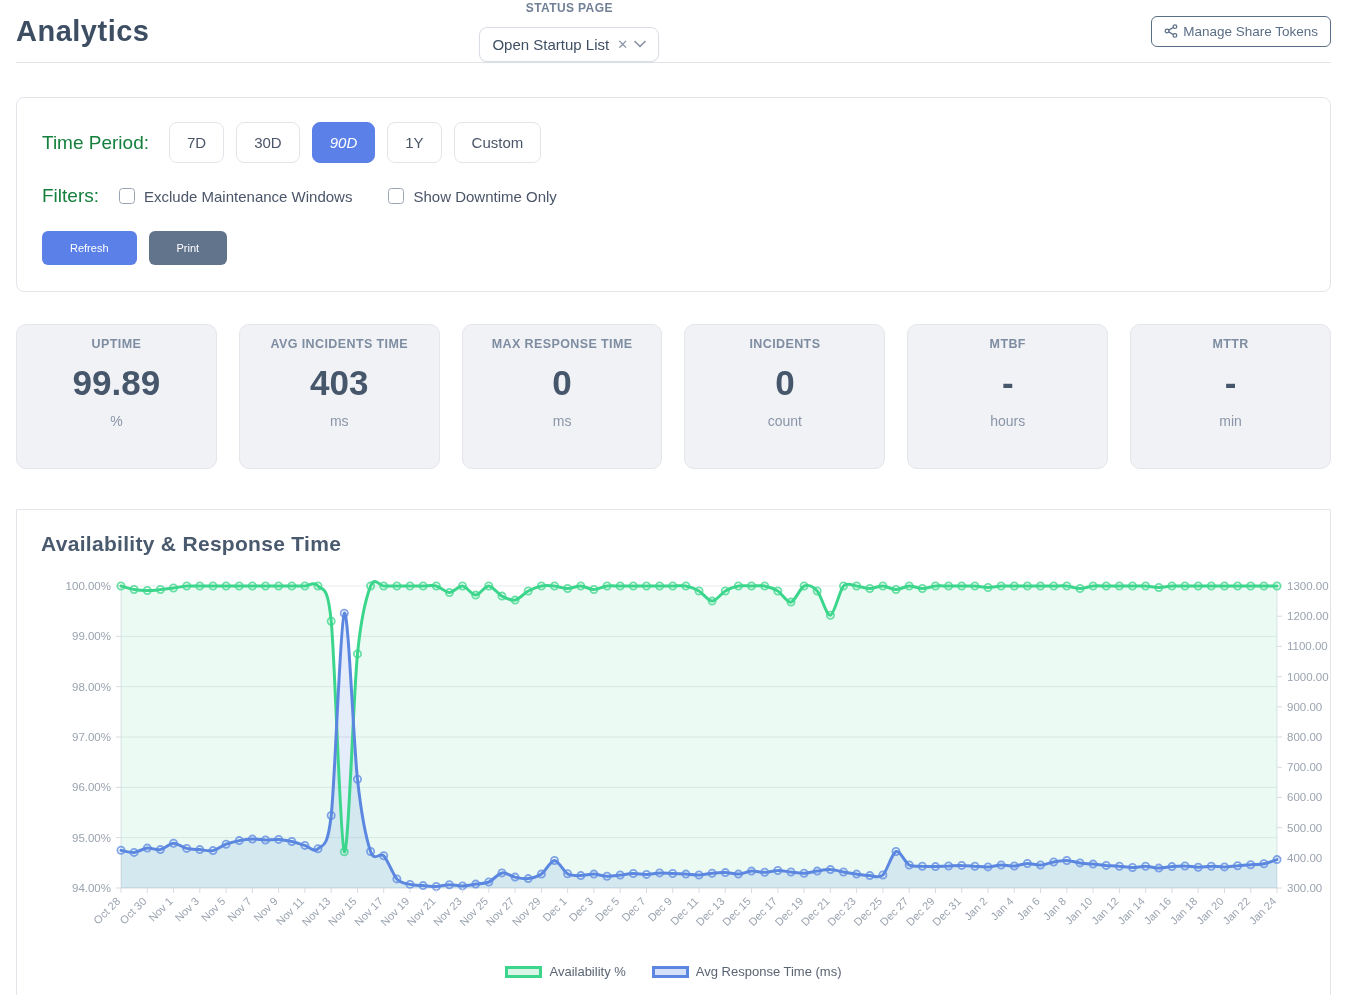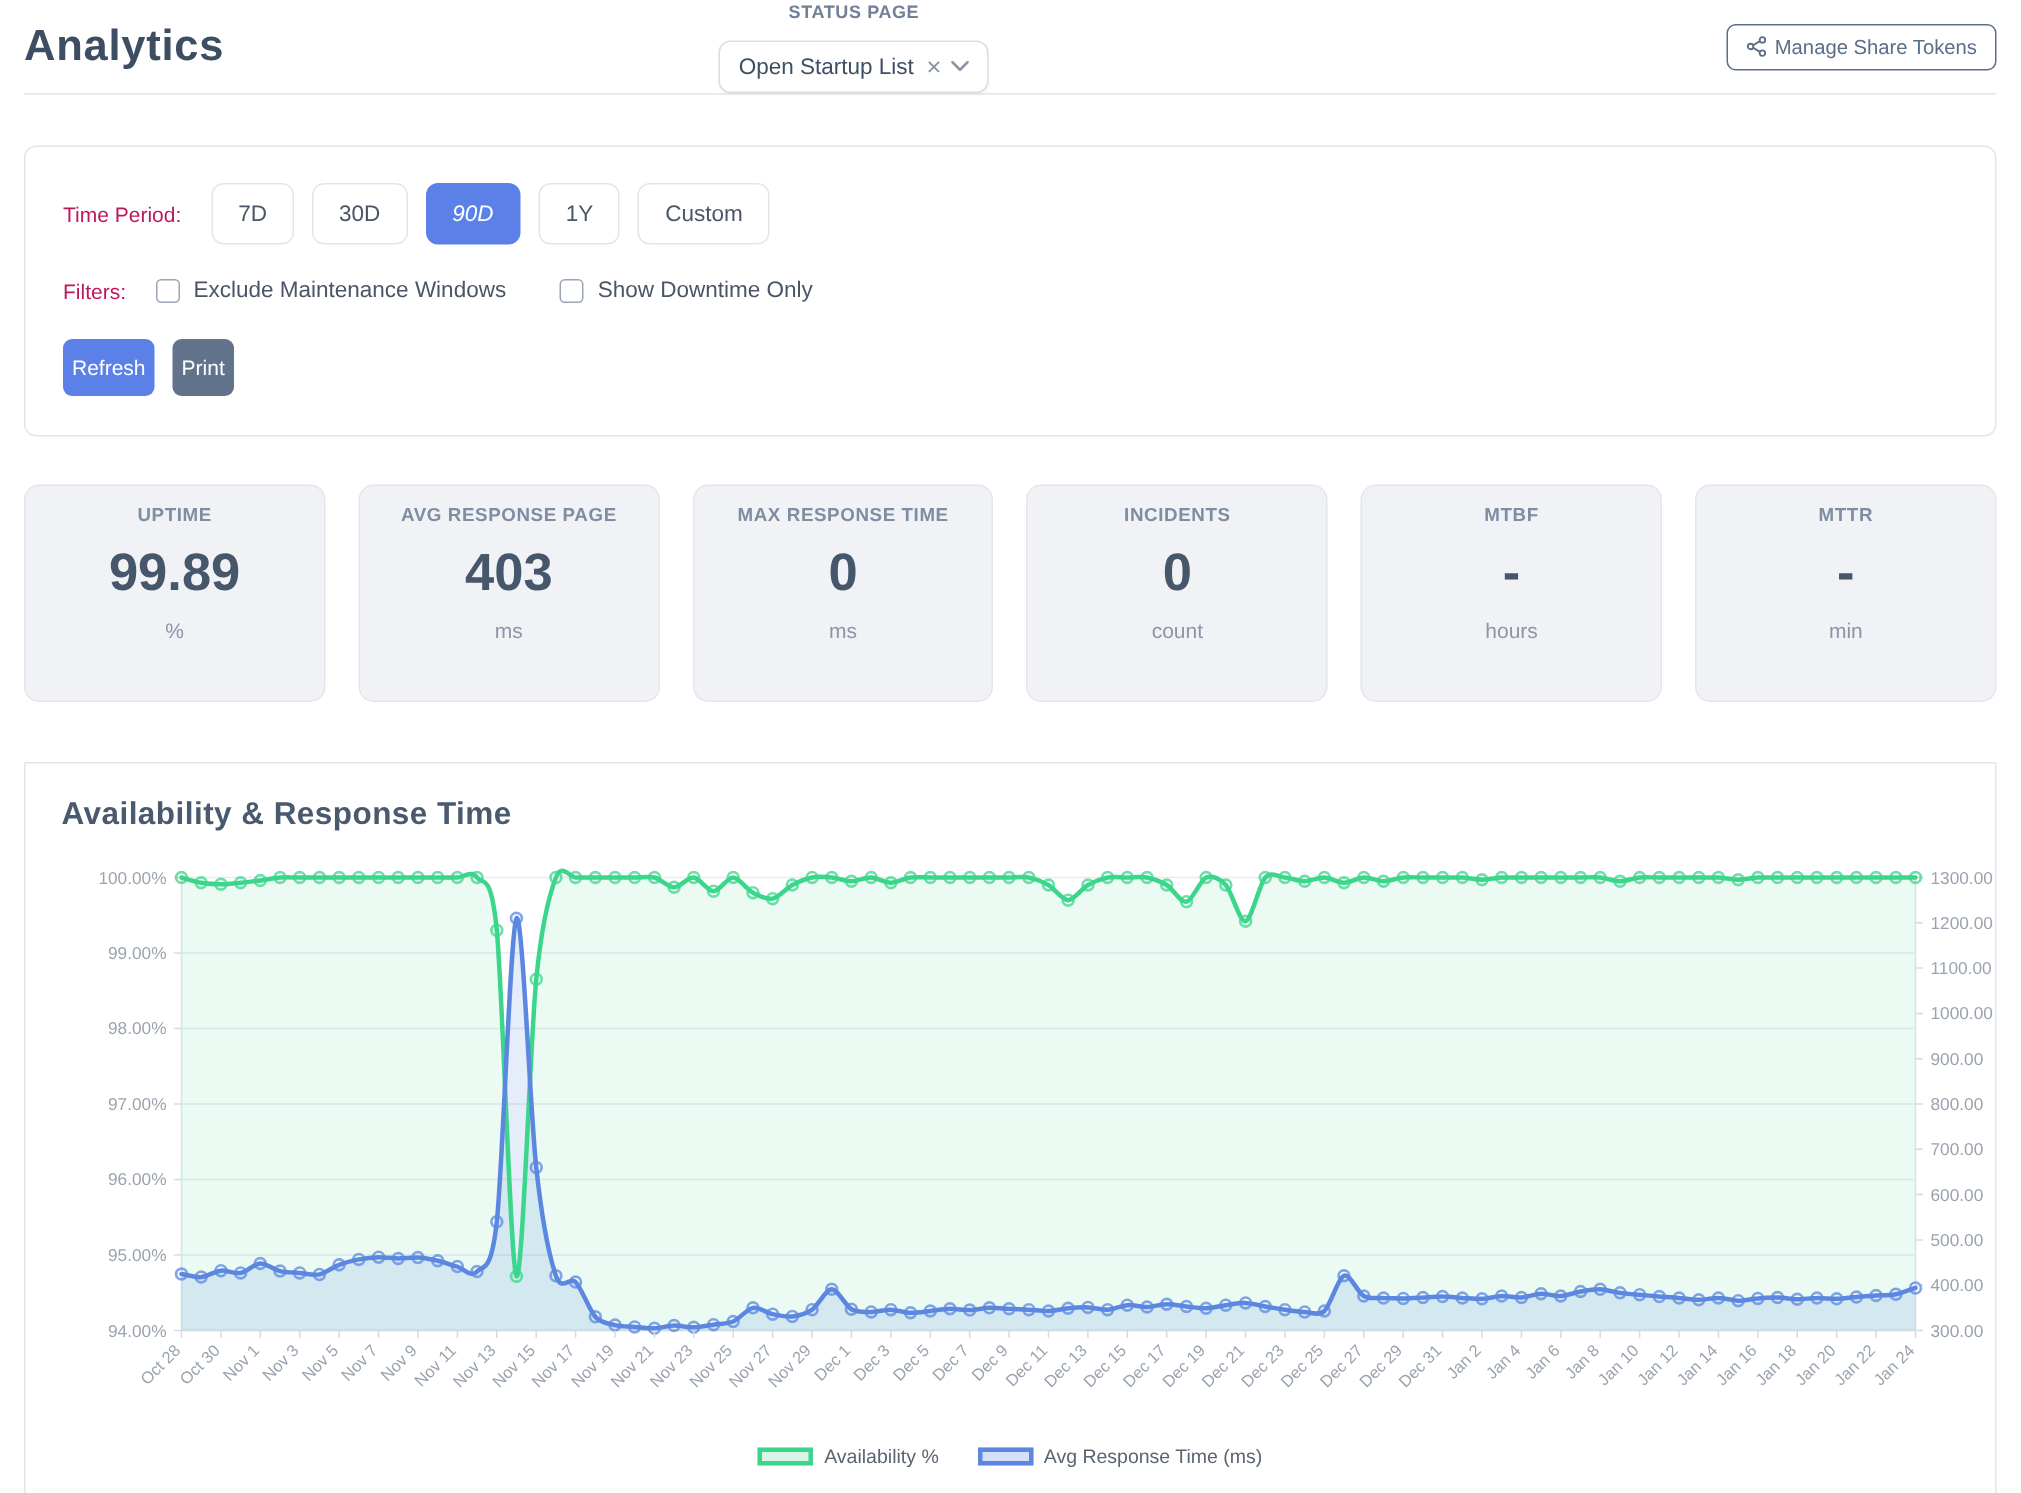"Time Period:" .row-label { color: #be185d -> #15803d; font-size: 14px -> 19px }
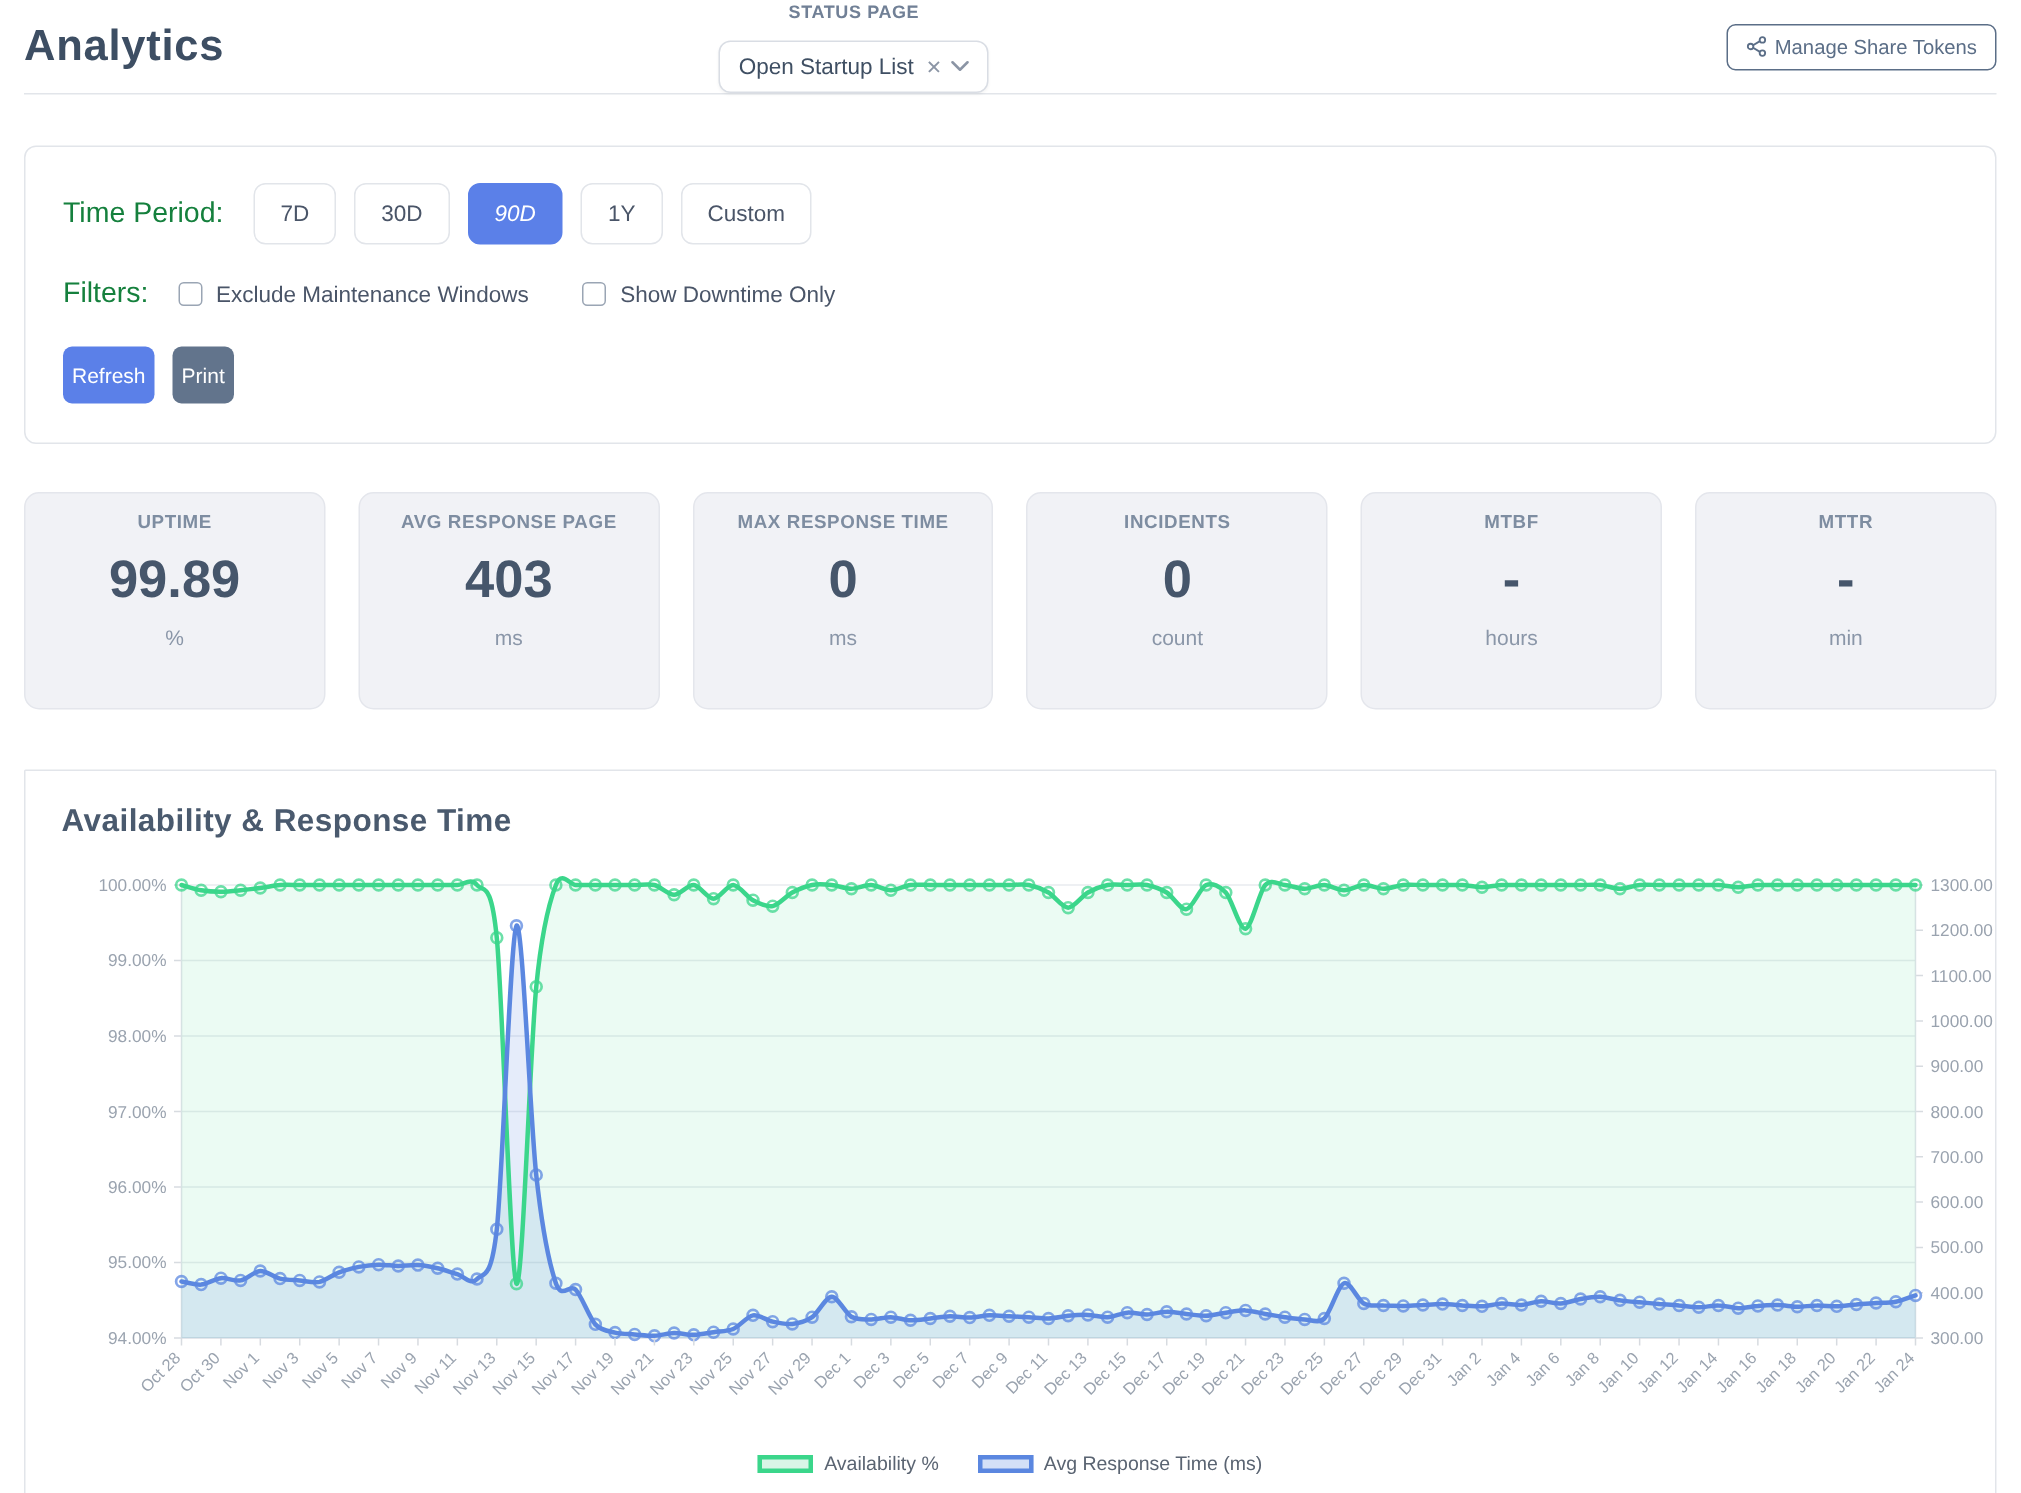"Refresh" .btn { font-size: 14px -> 11px; padding: 11px 6px -> 11px 28px }
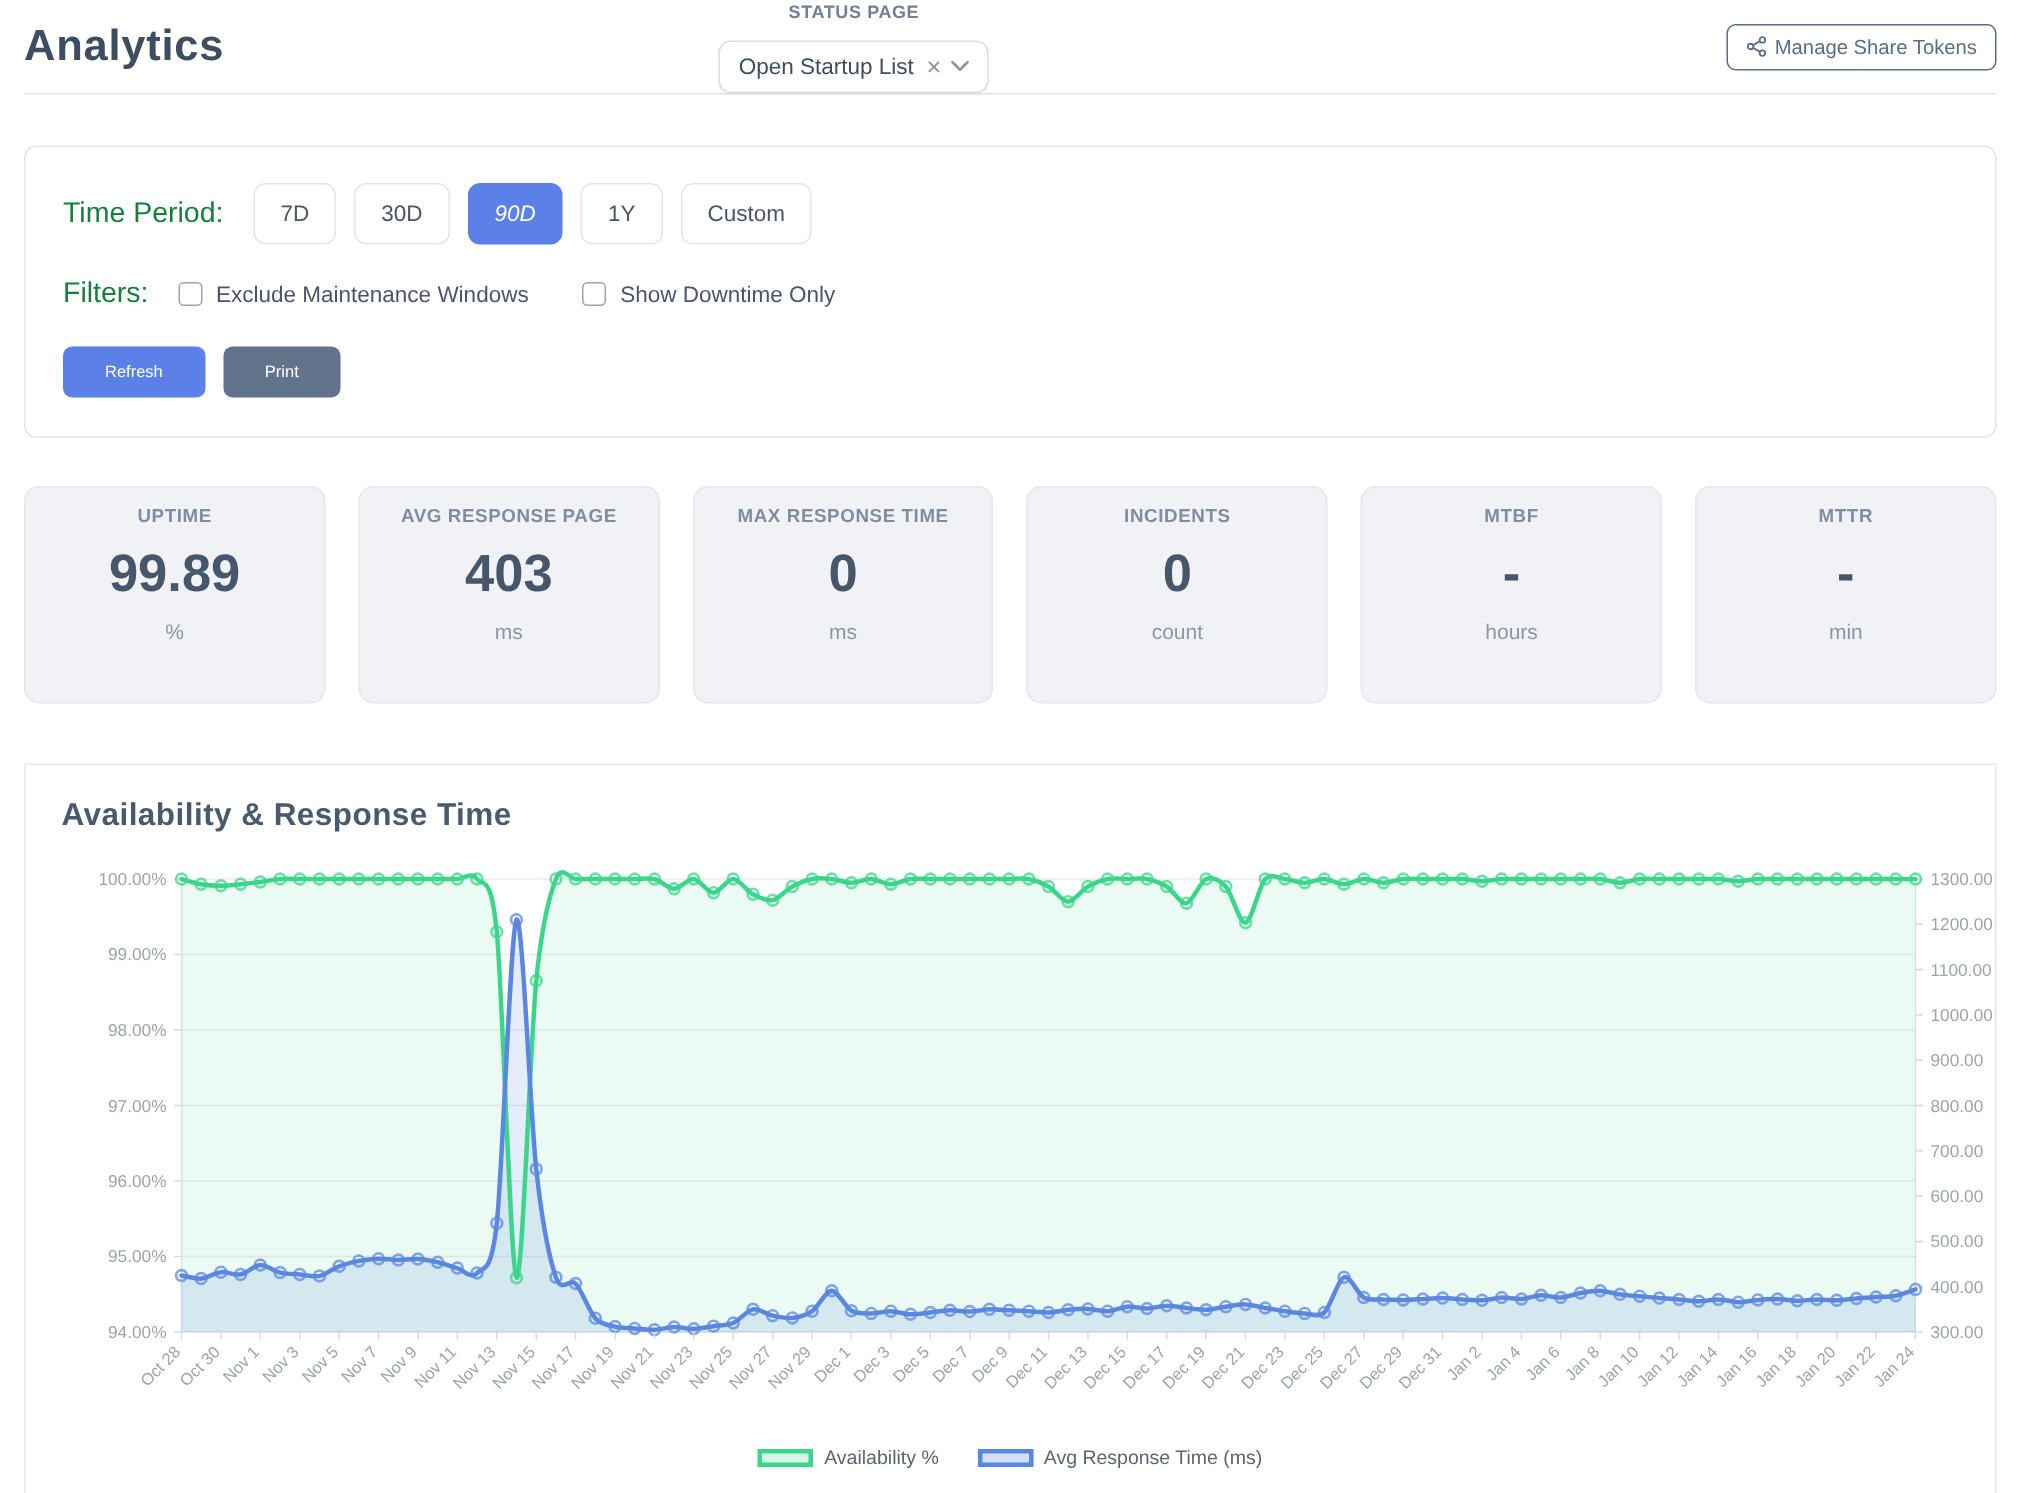"AVG RESPONSE PAGE" div.stat-label { text: RESPONSE PAGE -> INCIDENTS TIME }
